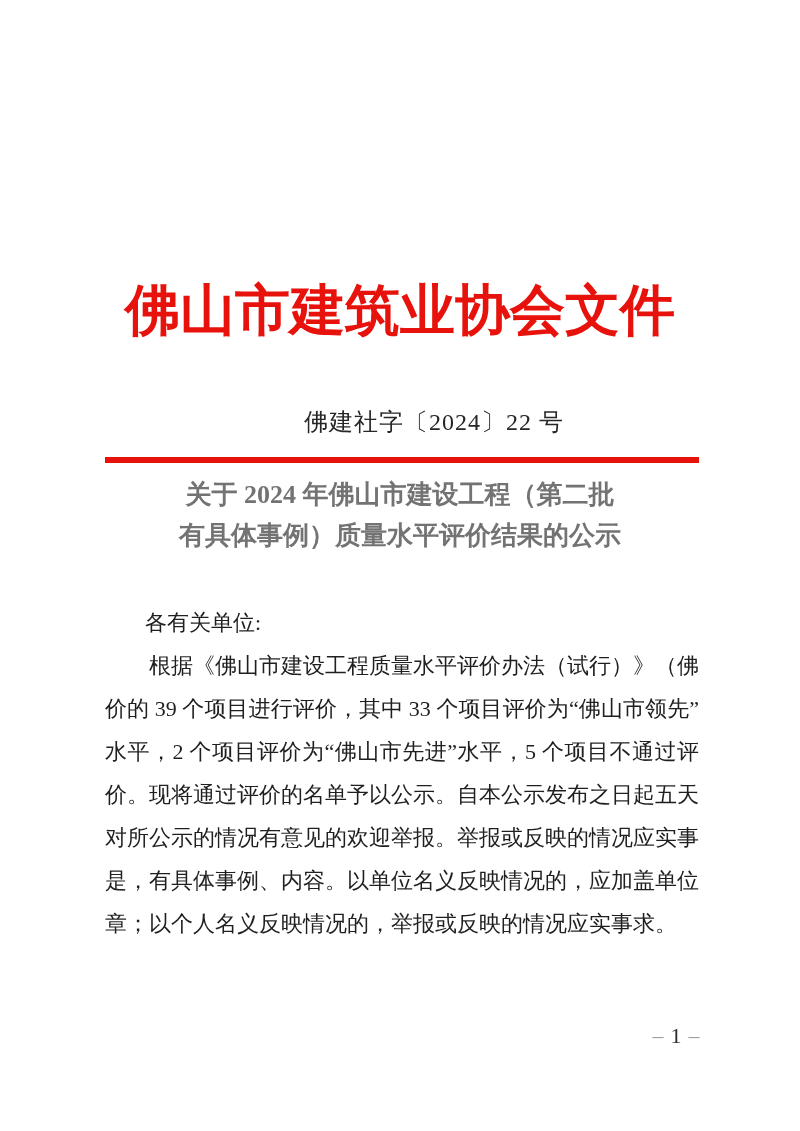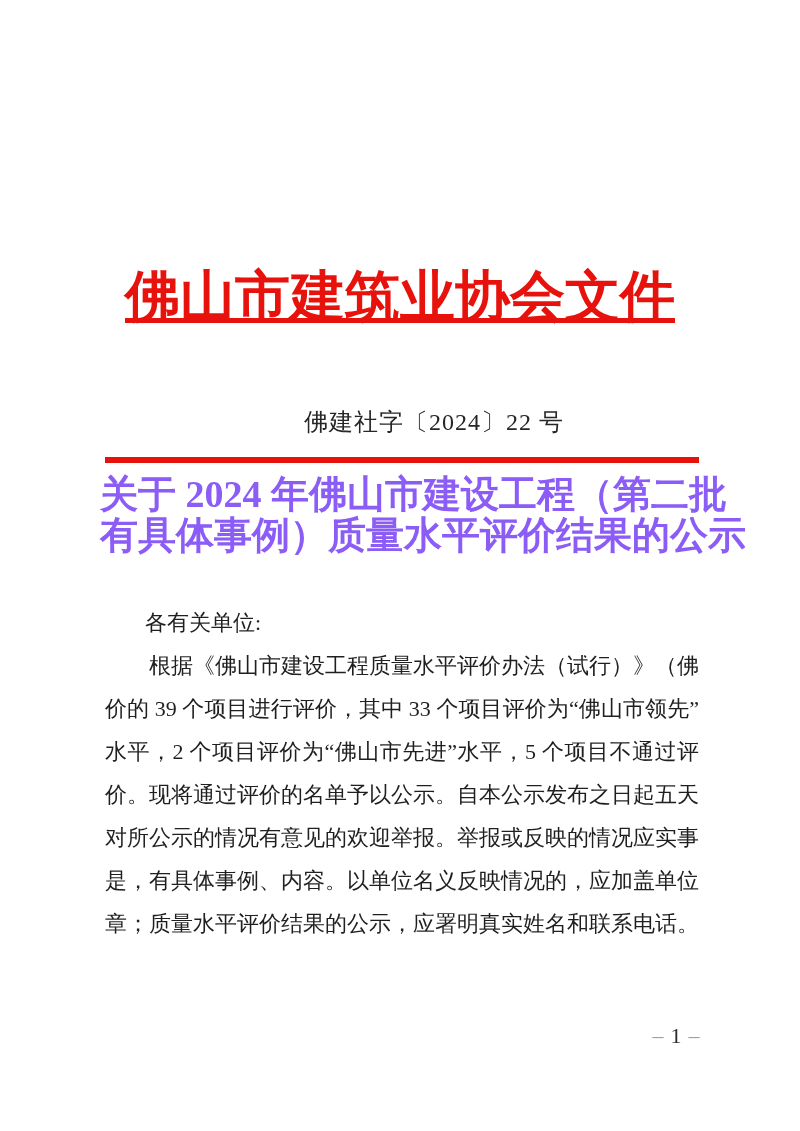"佛山市建筑业协会文件" .letterhead { text-decoration: underline -> none; top: 260px -> 274px }
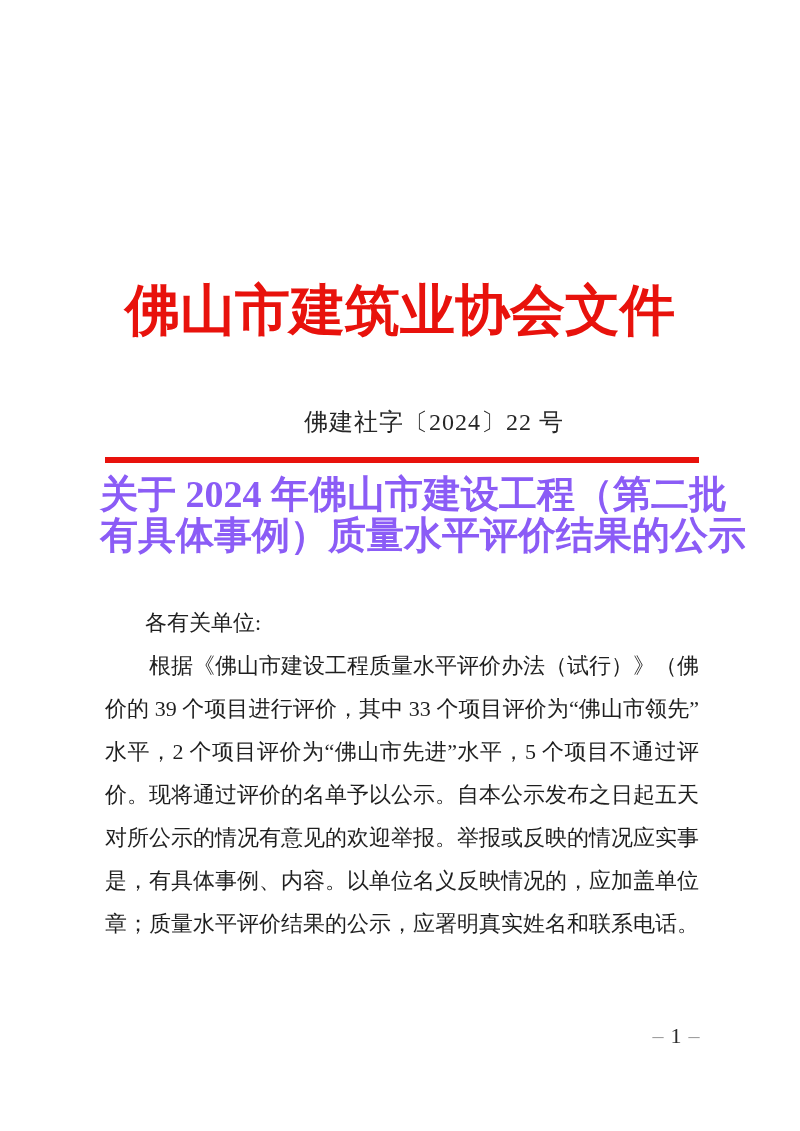"关于 2024 年佛山市建设工程（第二批" .doc-title { color: #8b5cf6 -> #737373; font-size: 38px -> 26px }
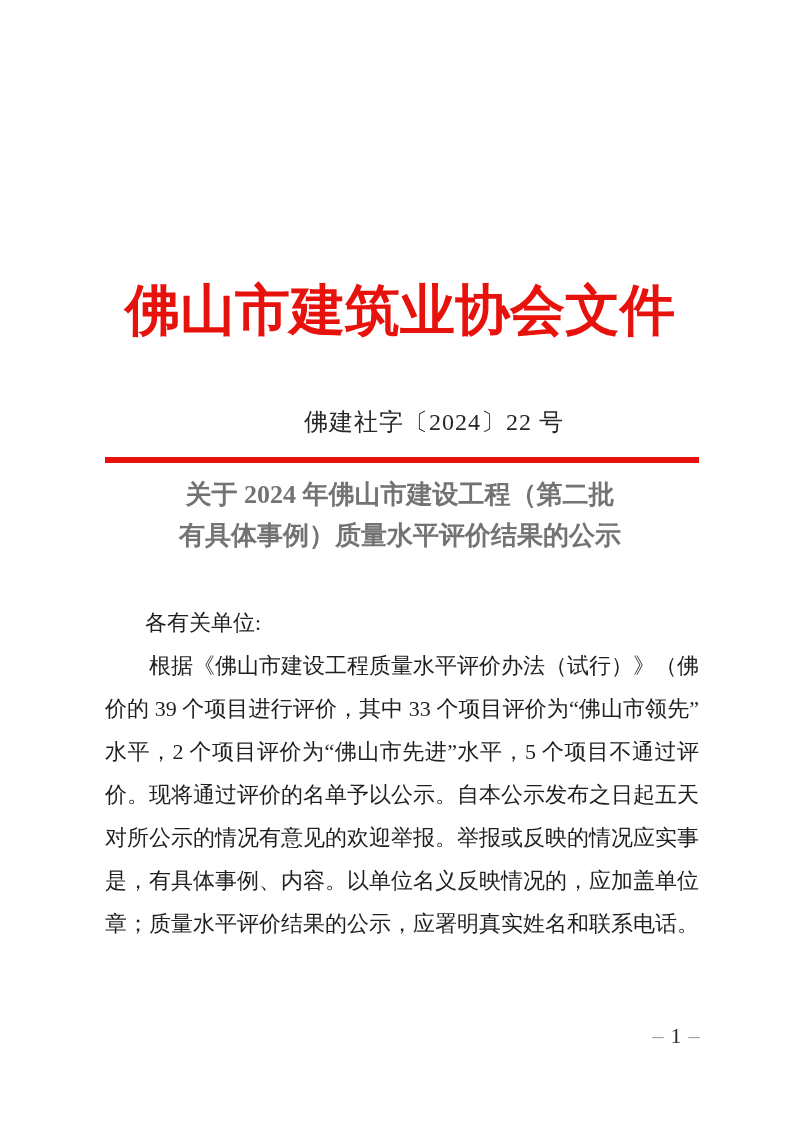"章；质量水平评价结果的公示，应署明真实姓名和联系电话。" div.line { text: 质量水平评价结果的公示，应署明真实姓名和联系电话 -> 以个人名义反映情况的，举报或反映的情况应实事求 }
